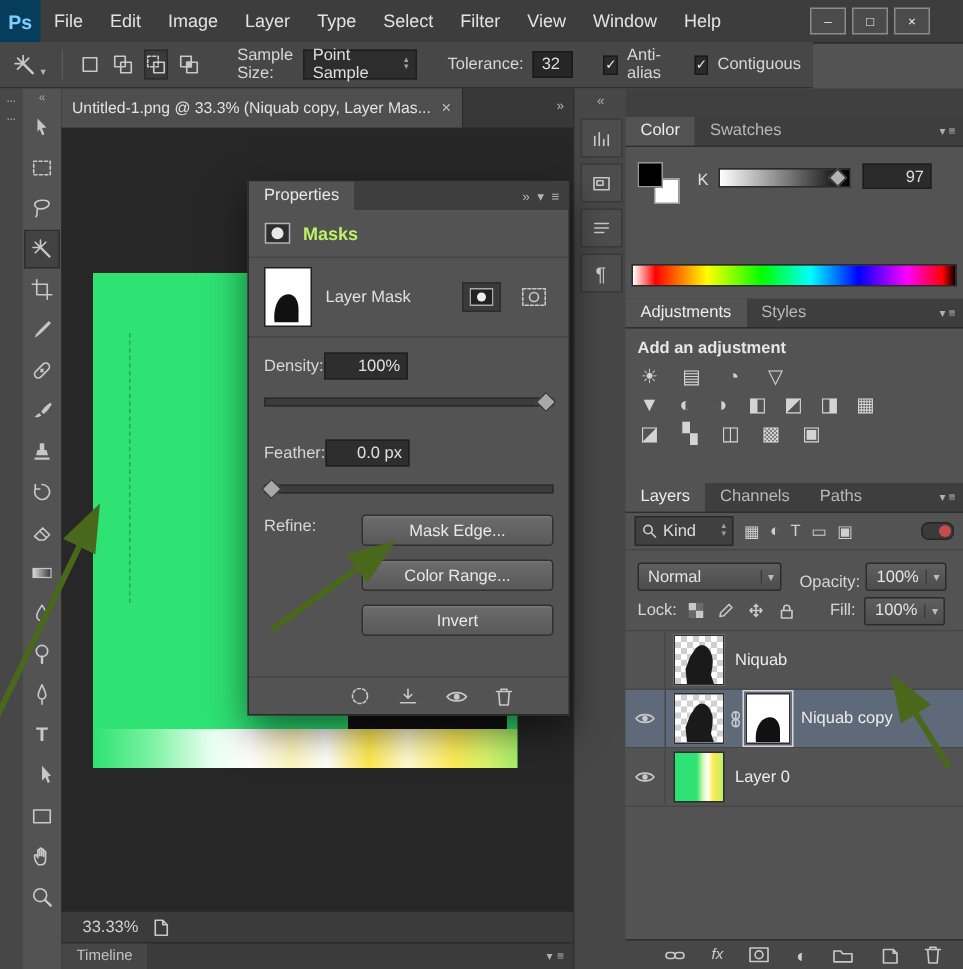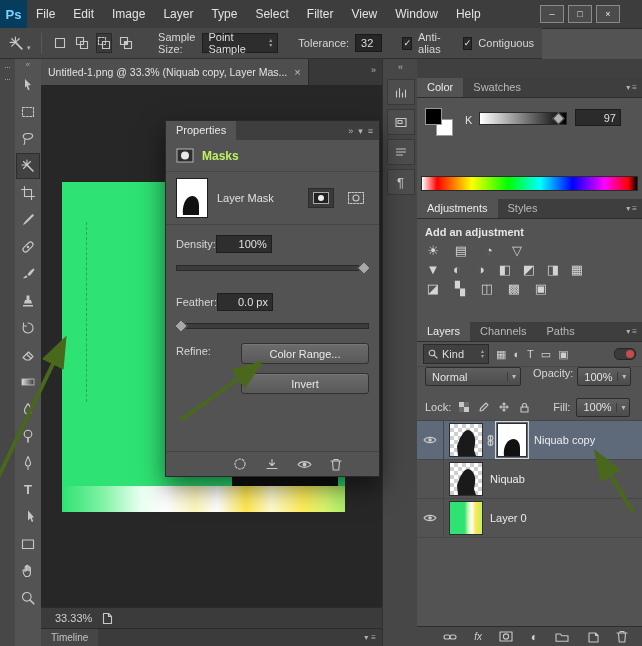"Mask Edge..." div.pp-btn { html: none -> <div>Mask Edge...</div> }
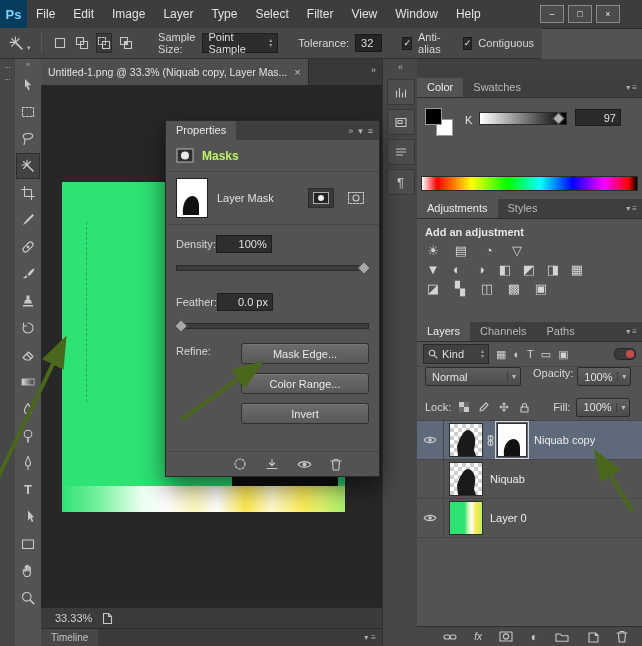"Normal" .lp-blend { align-items: flex-start -> flex-end }
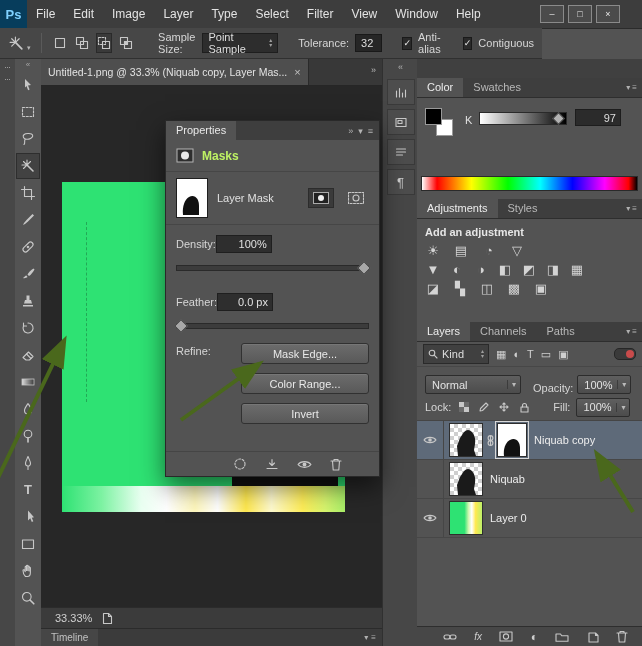"Niquab copy" div.lrow { order: before "Niquab" -> after "Niquab" }
